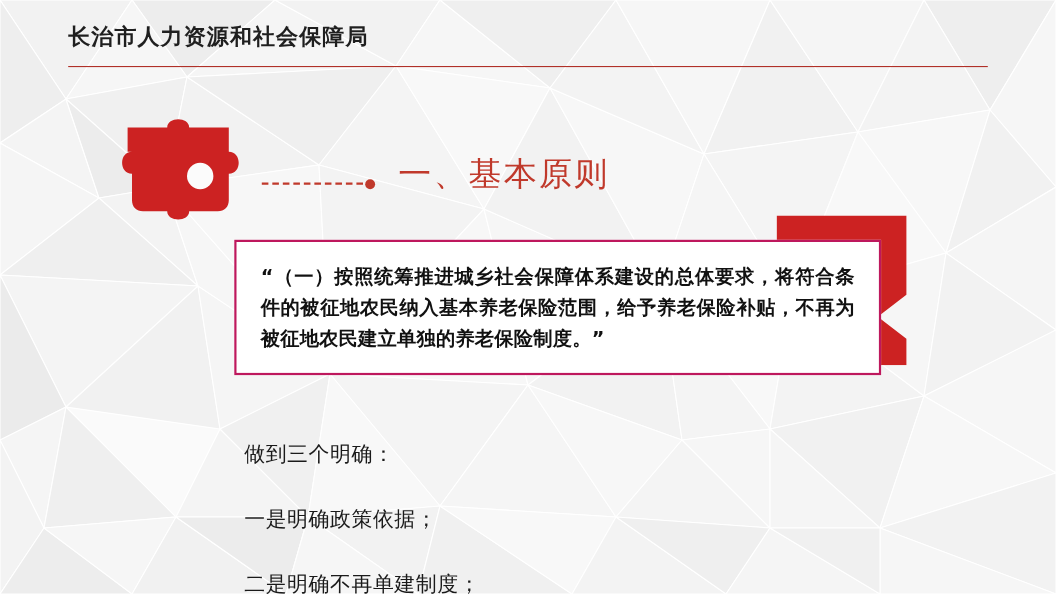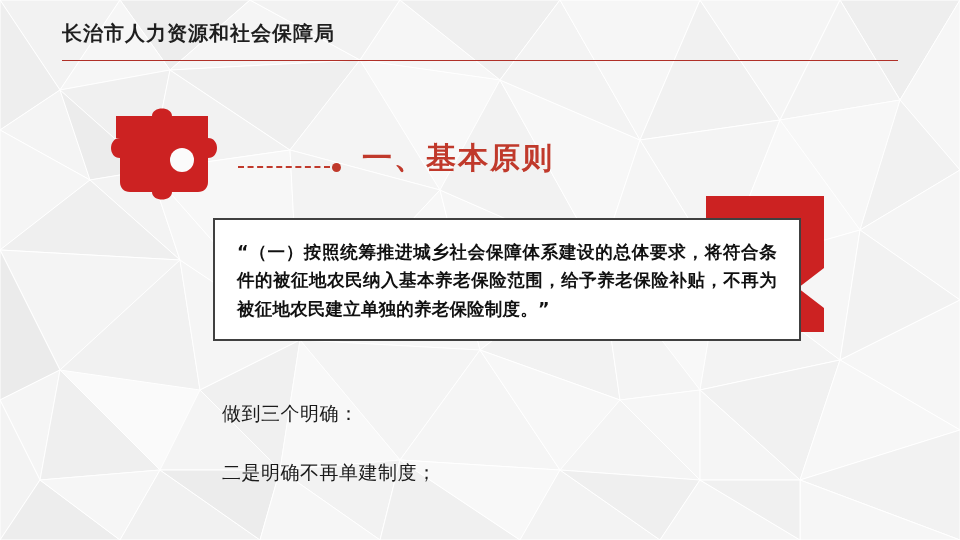"一、基本原则" .section-title { font-weight: bold -> normal }
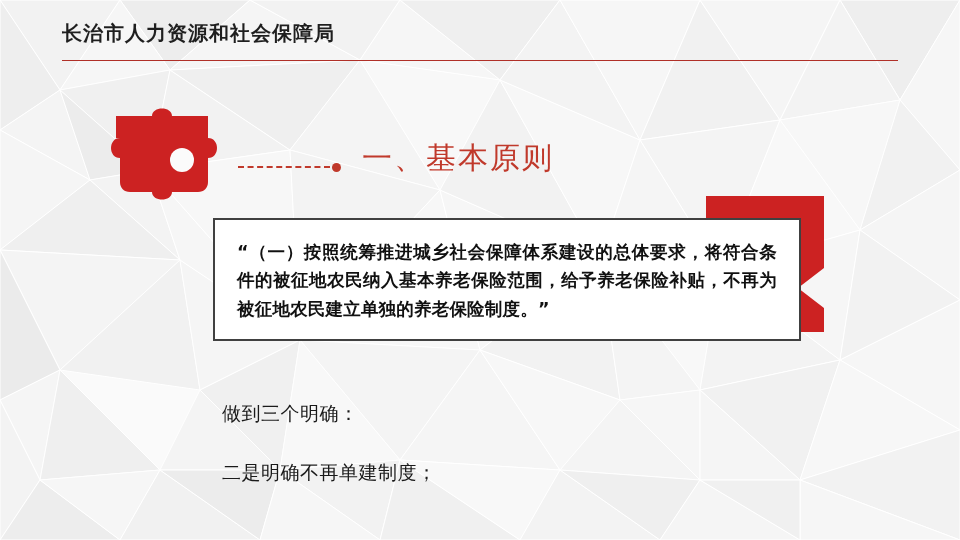"“（一）按照统筹推进城乡社会保障体系建设的总体要求，将符合条件的被征地农民纳入基" .quote-box { border: 2px solid #404040 -> 2px solid #be185d }
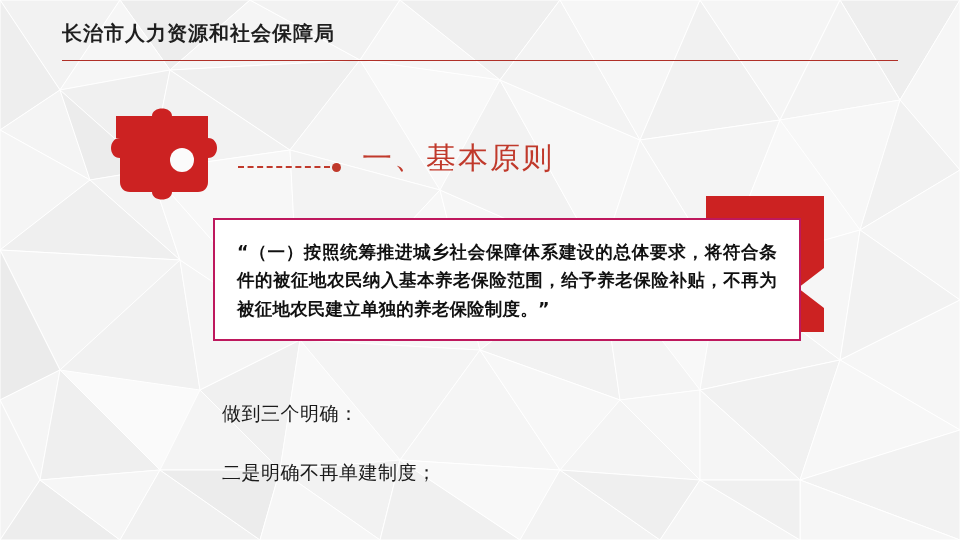"一是明确政策依据；" div.bullet-line { html: none -> <div>一是明确政策依据；</div> }
